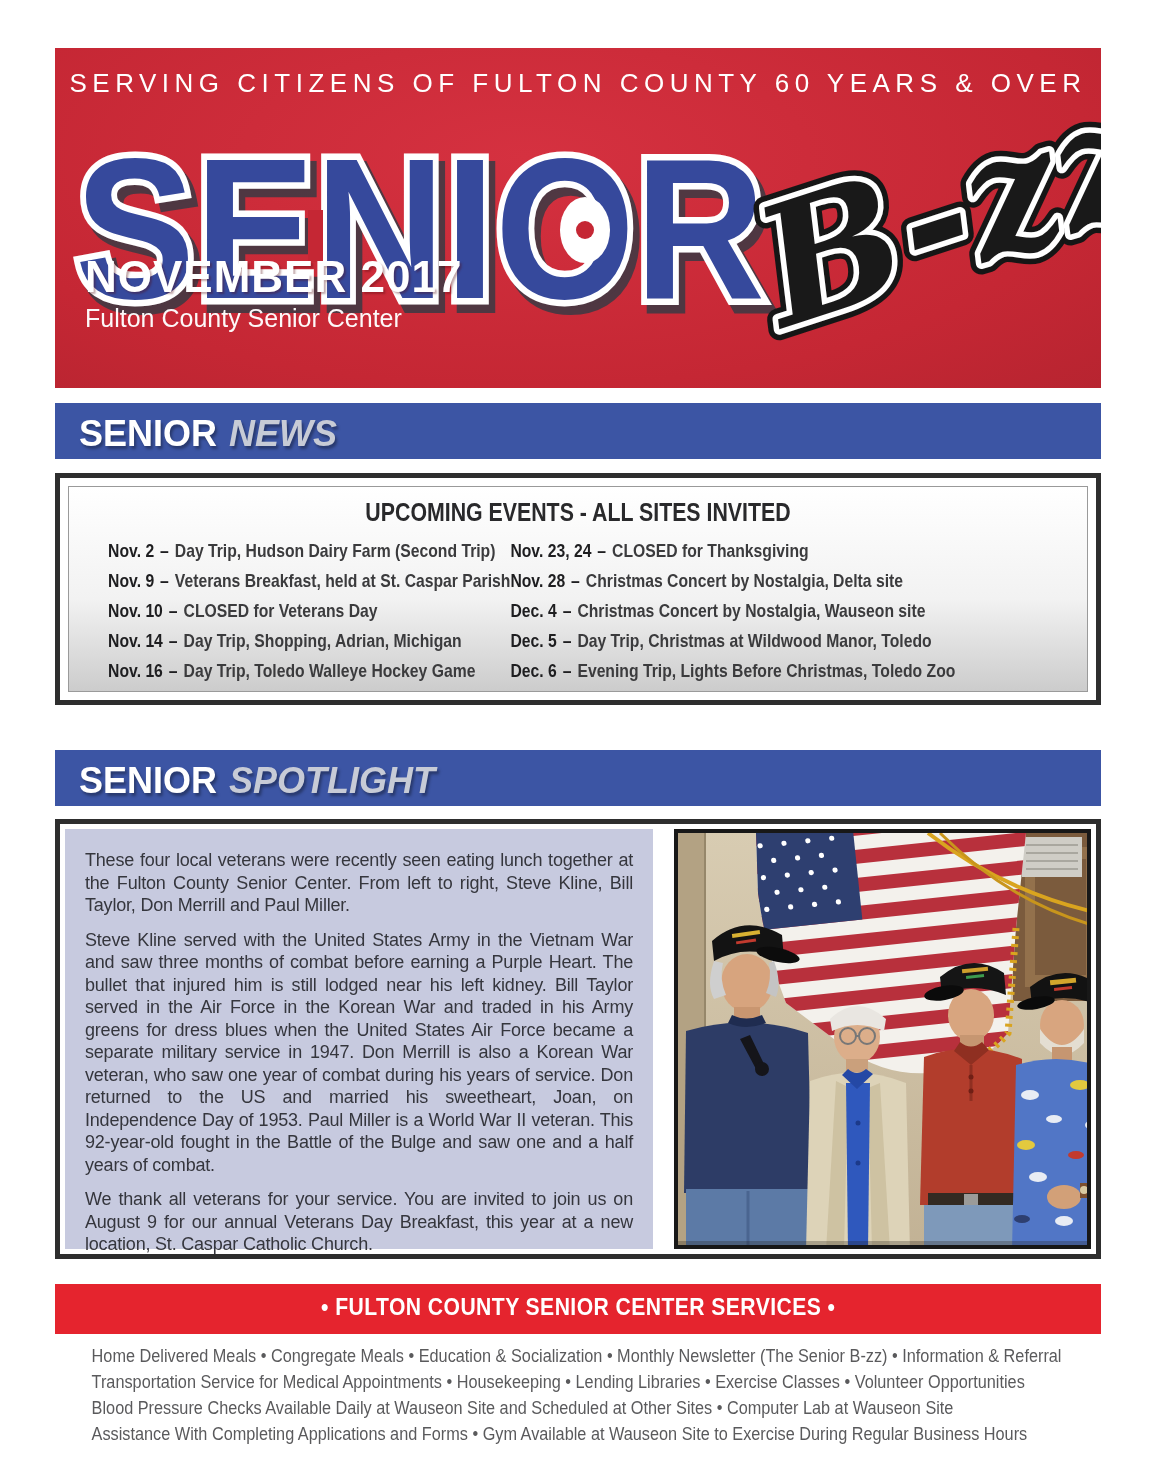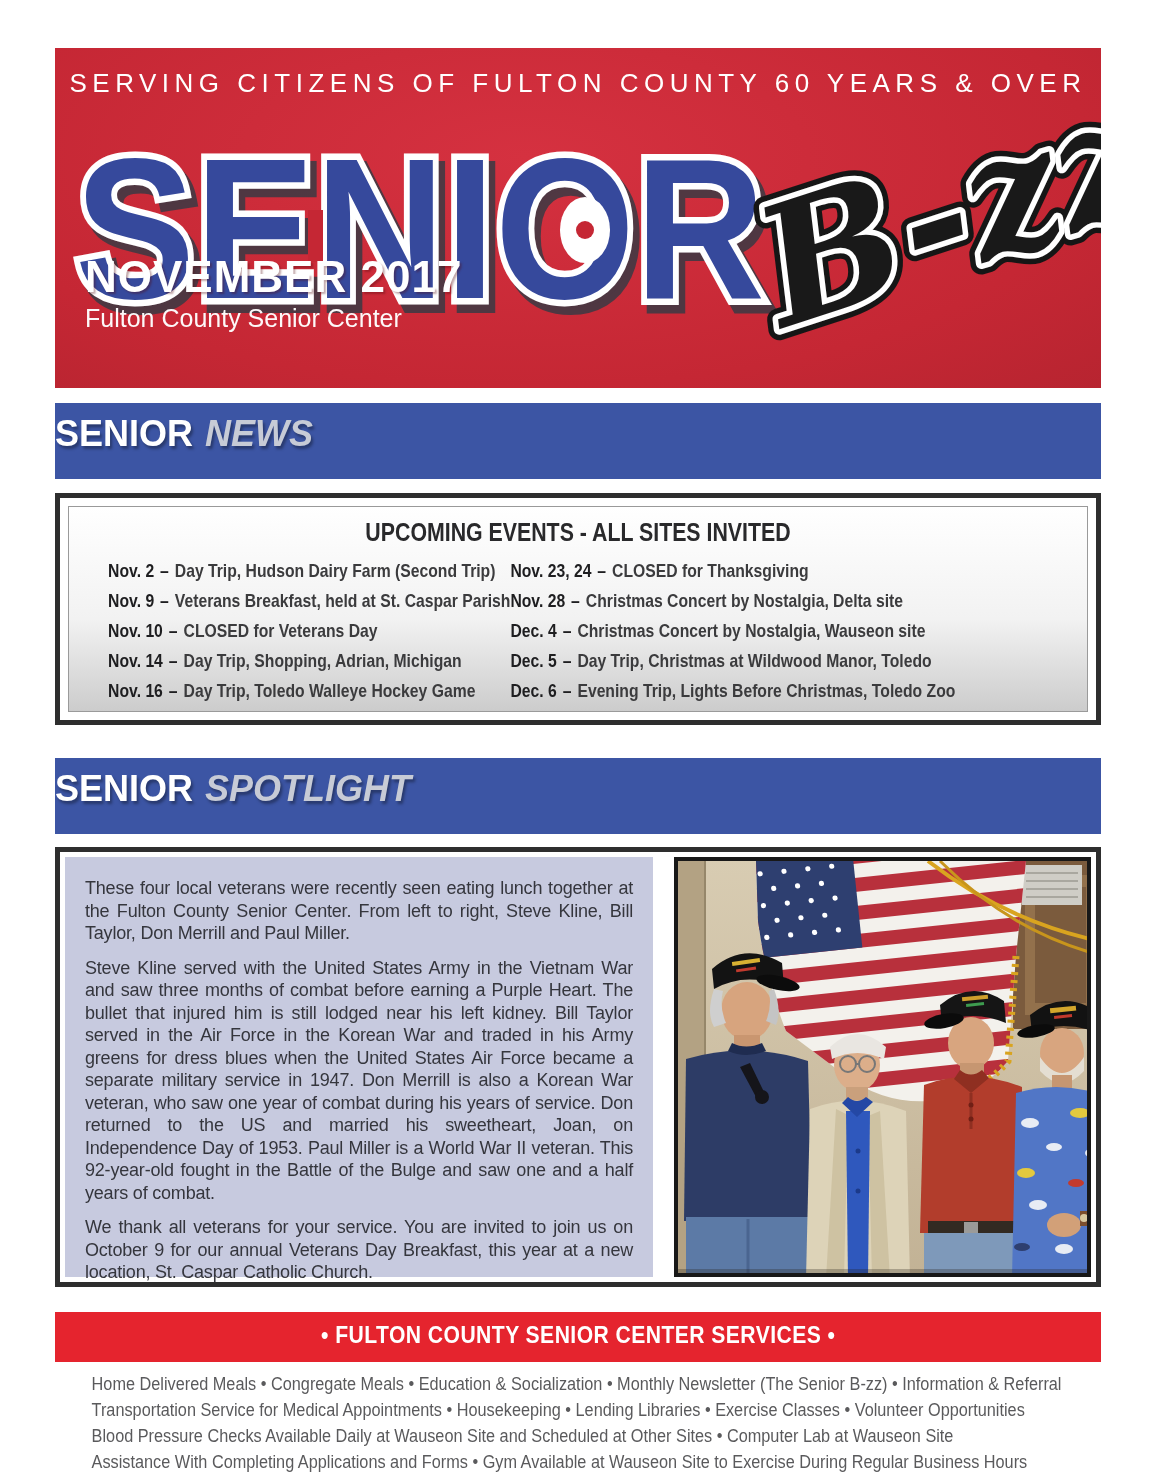"SENIOR NEWS" .banner { height: 76px -> 56px; padding-left: none -> 24px }
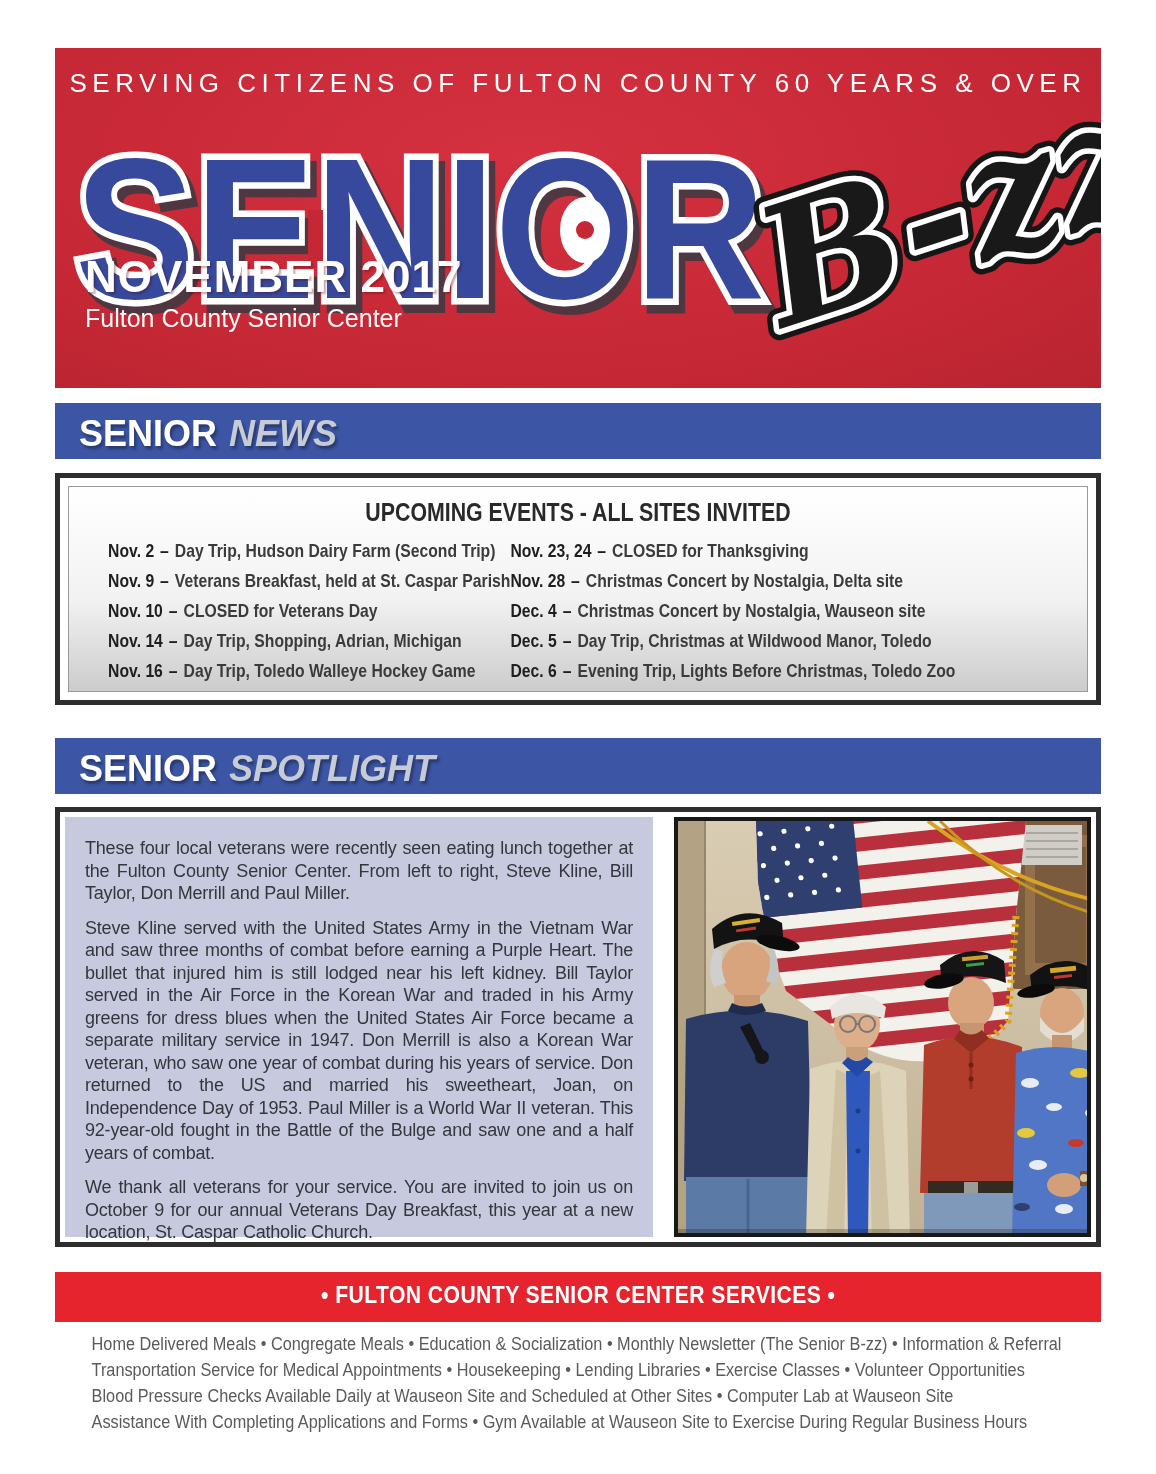"SENIOR SPOTLIGHT" .banner.spot { margin-top: 33px -> 45px }
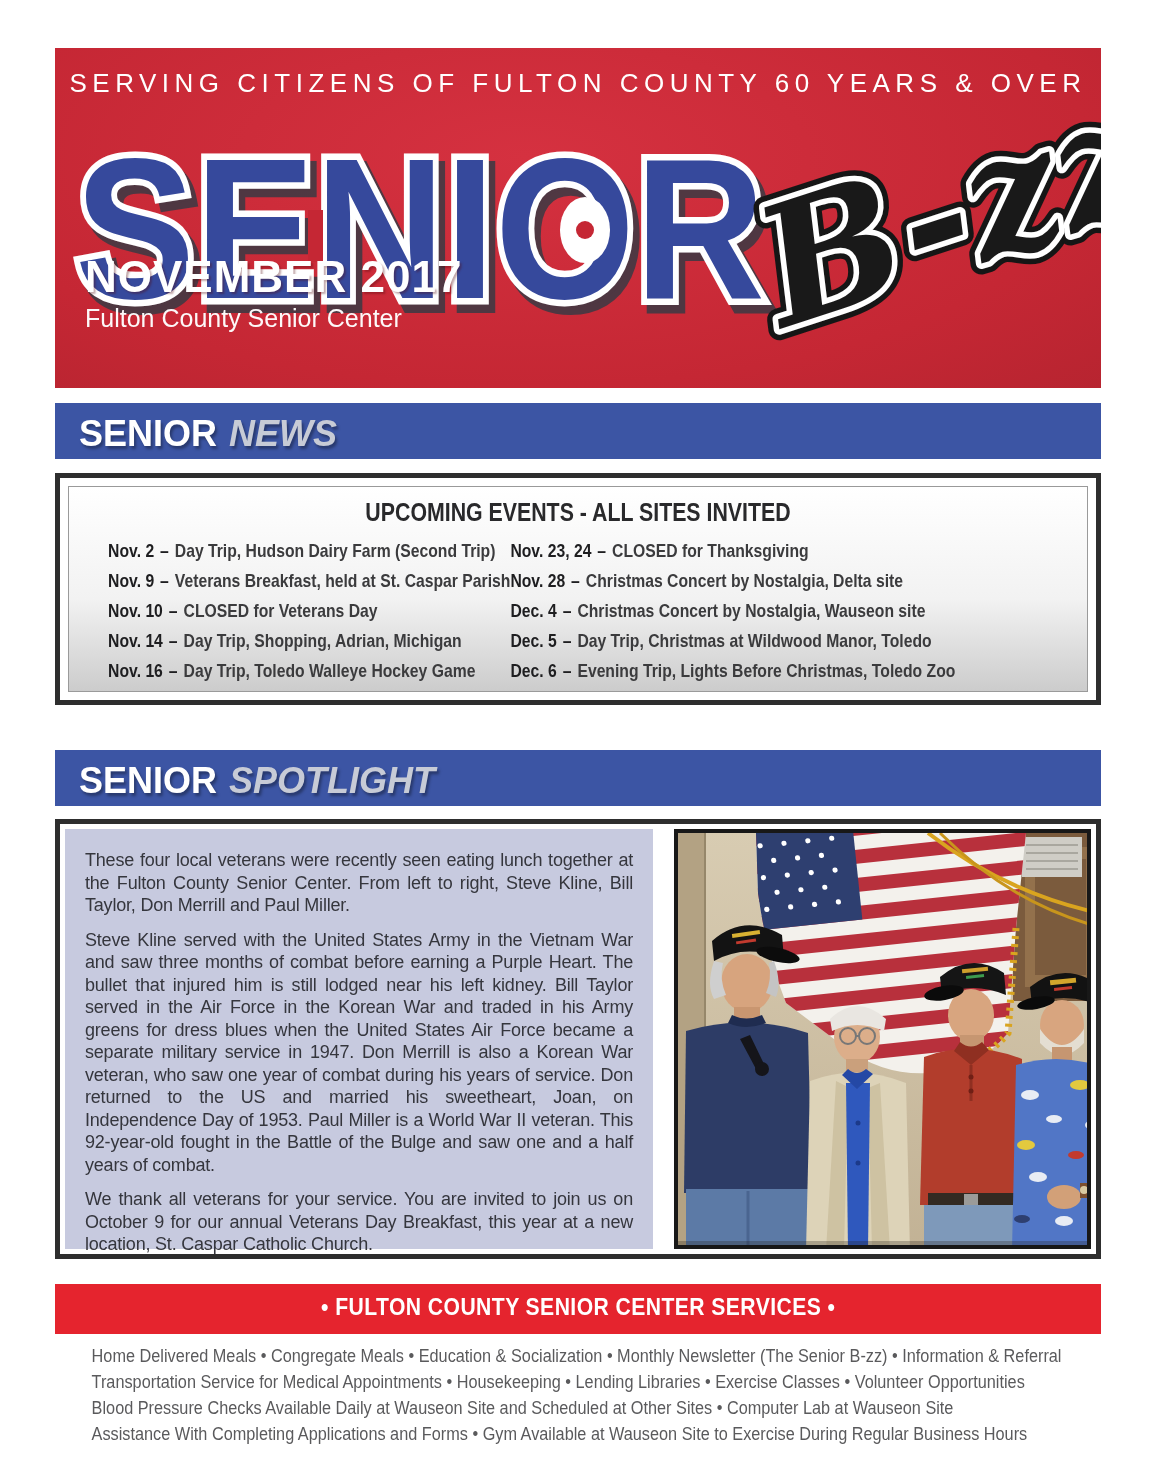"We thank all veterans for" p { text: October -> August }
